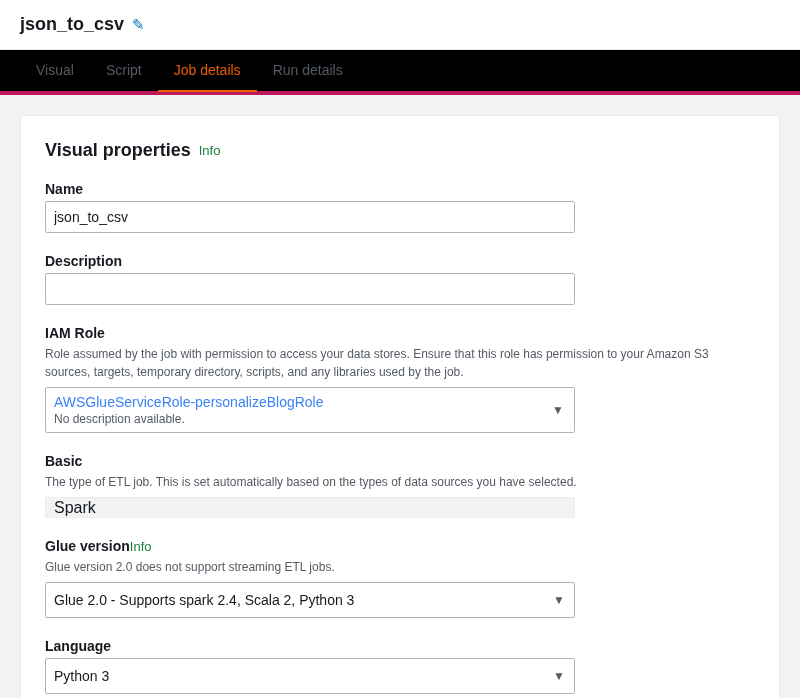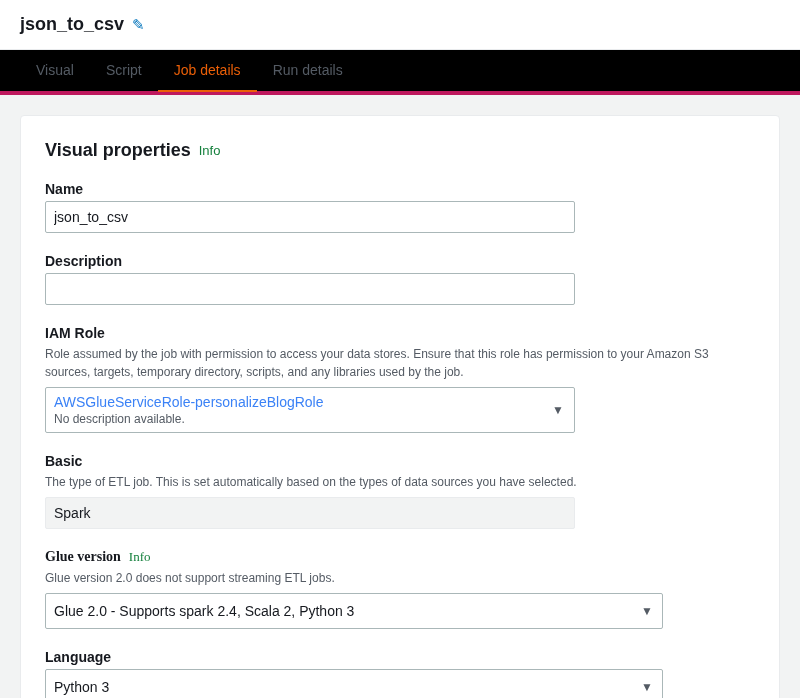"Spark" .type-display { font-size: 14px -> 16px; height: 32px -> 21px }
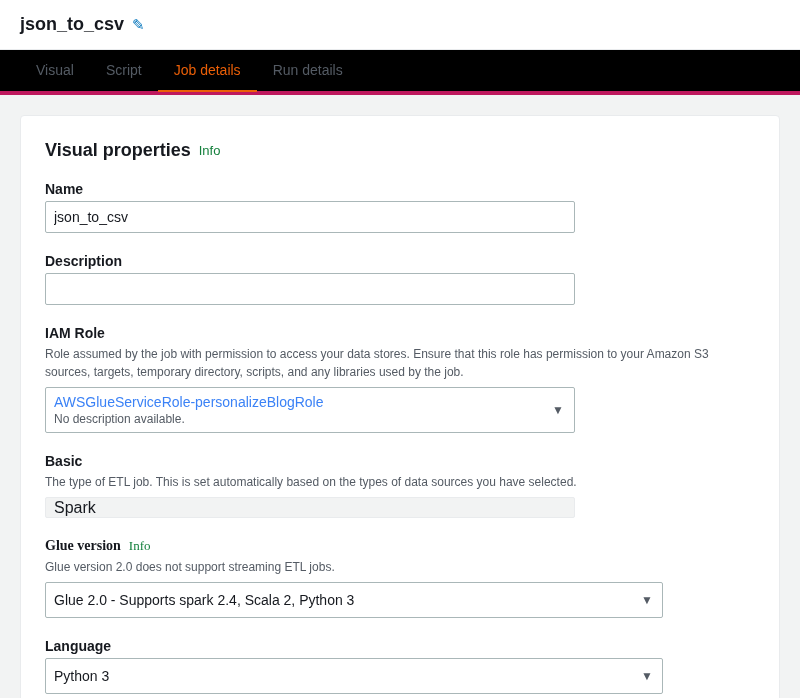"Glue version" .glue-label-row { font-family: Liberation Serif, serif -> none; gap: 8px -> none }
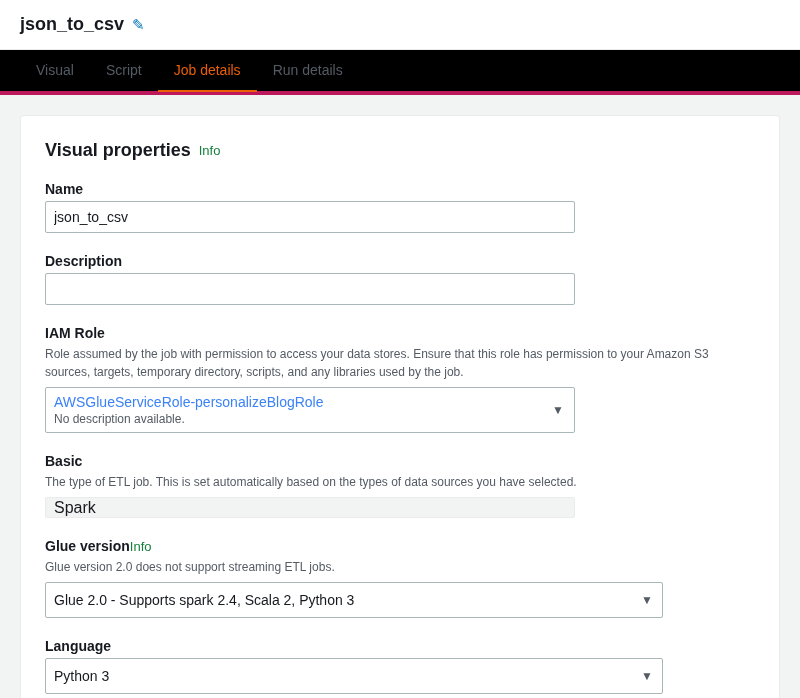"Glue 2.0 - Supports spark" .form-select-wrapper { width: 618px -> 530px }
